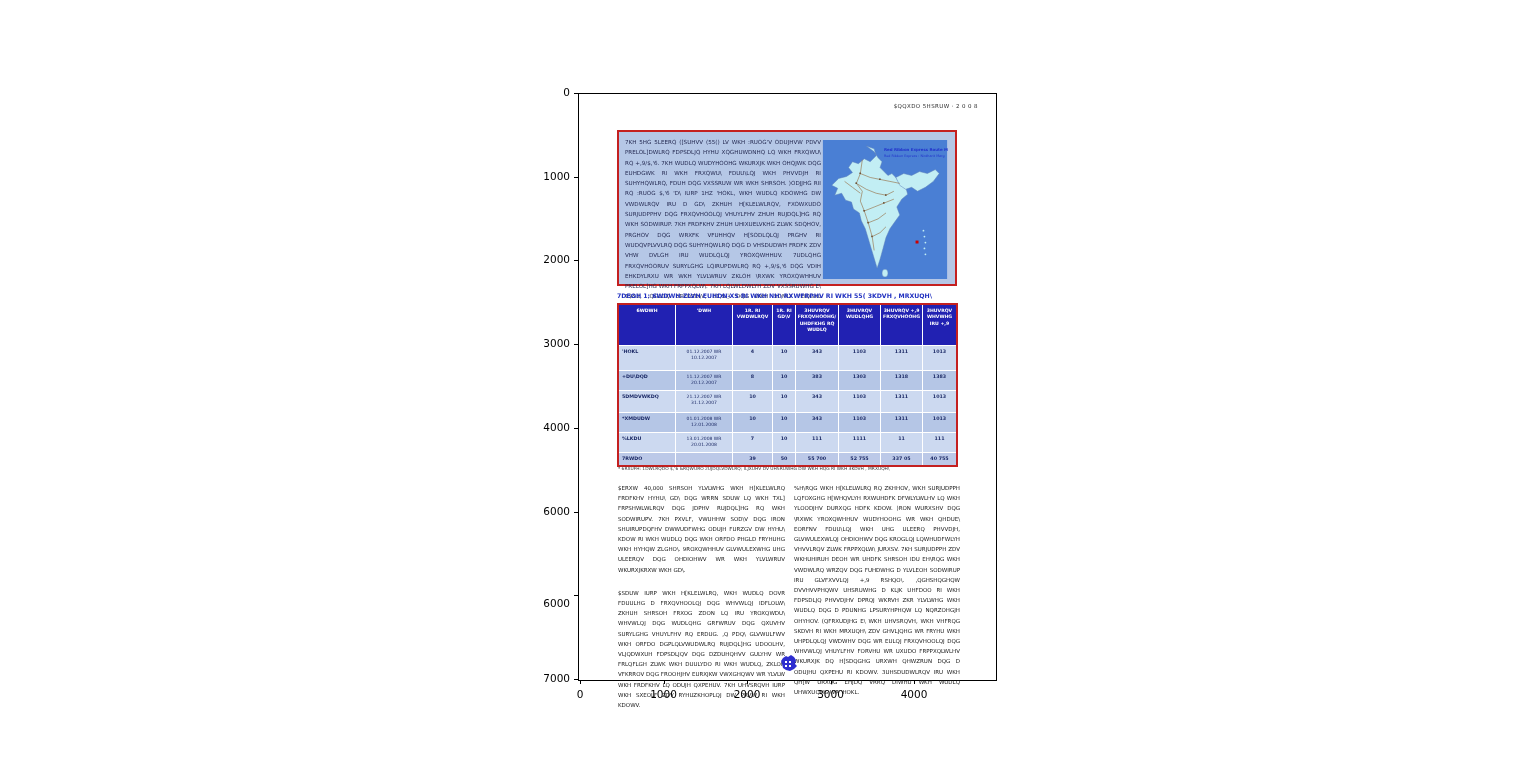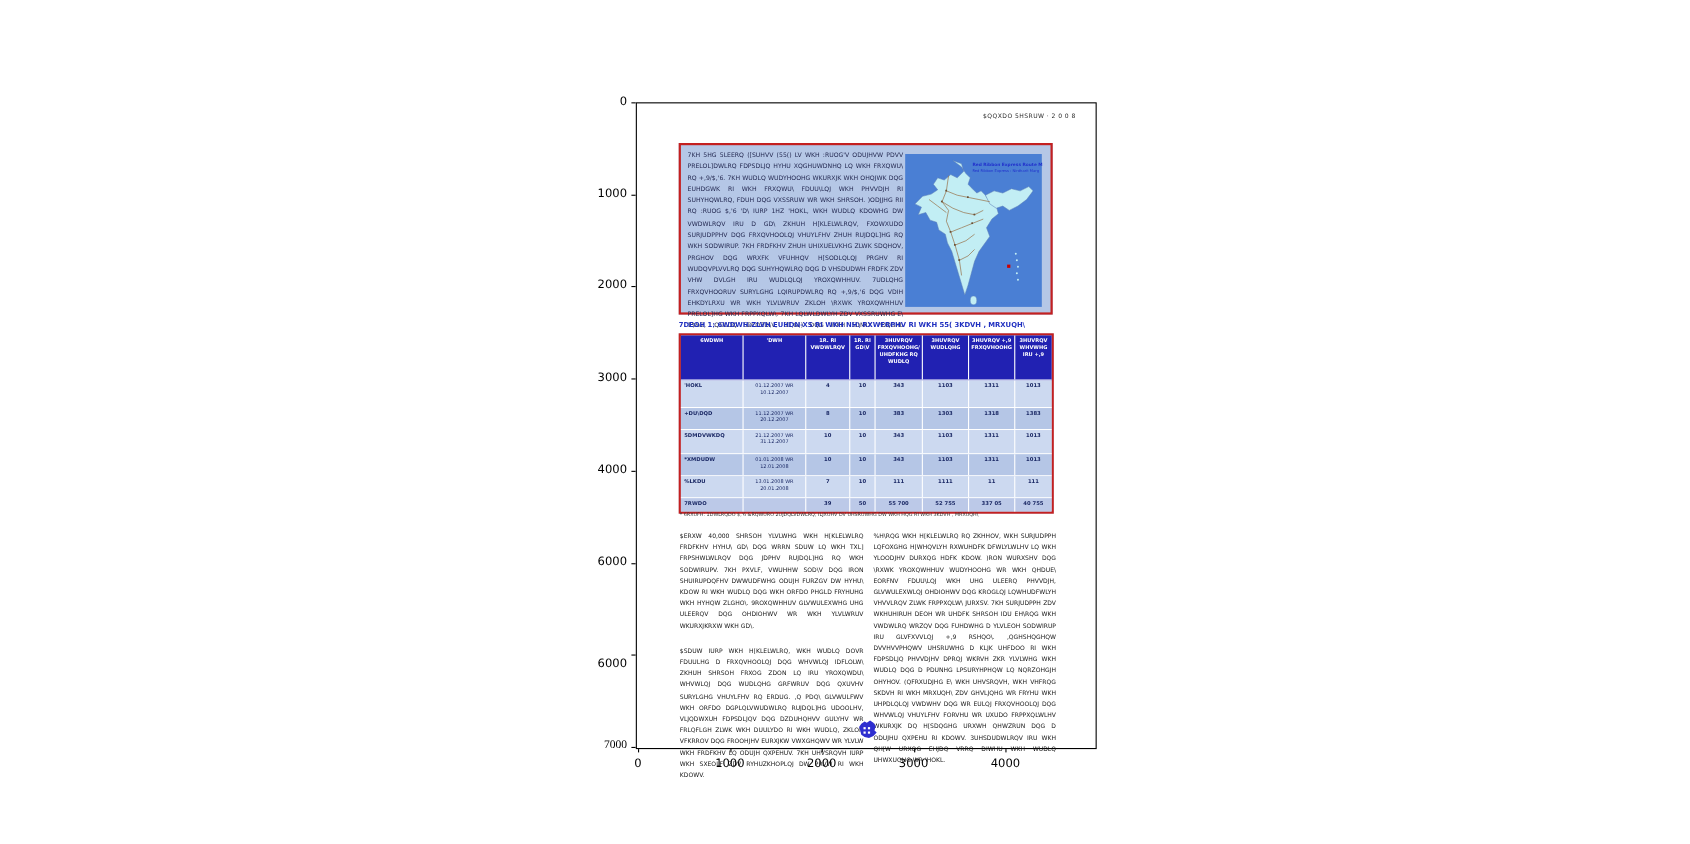"7000" div.ytick-label { font-family: Liberation Serif, serif -> none }
